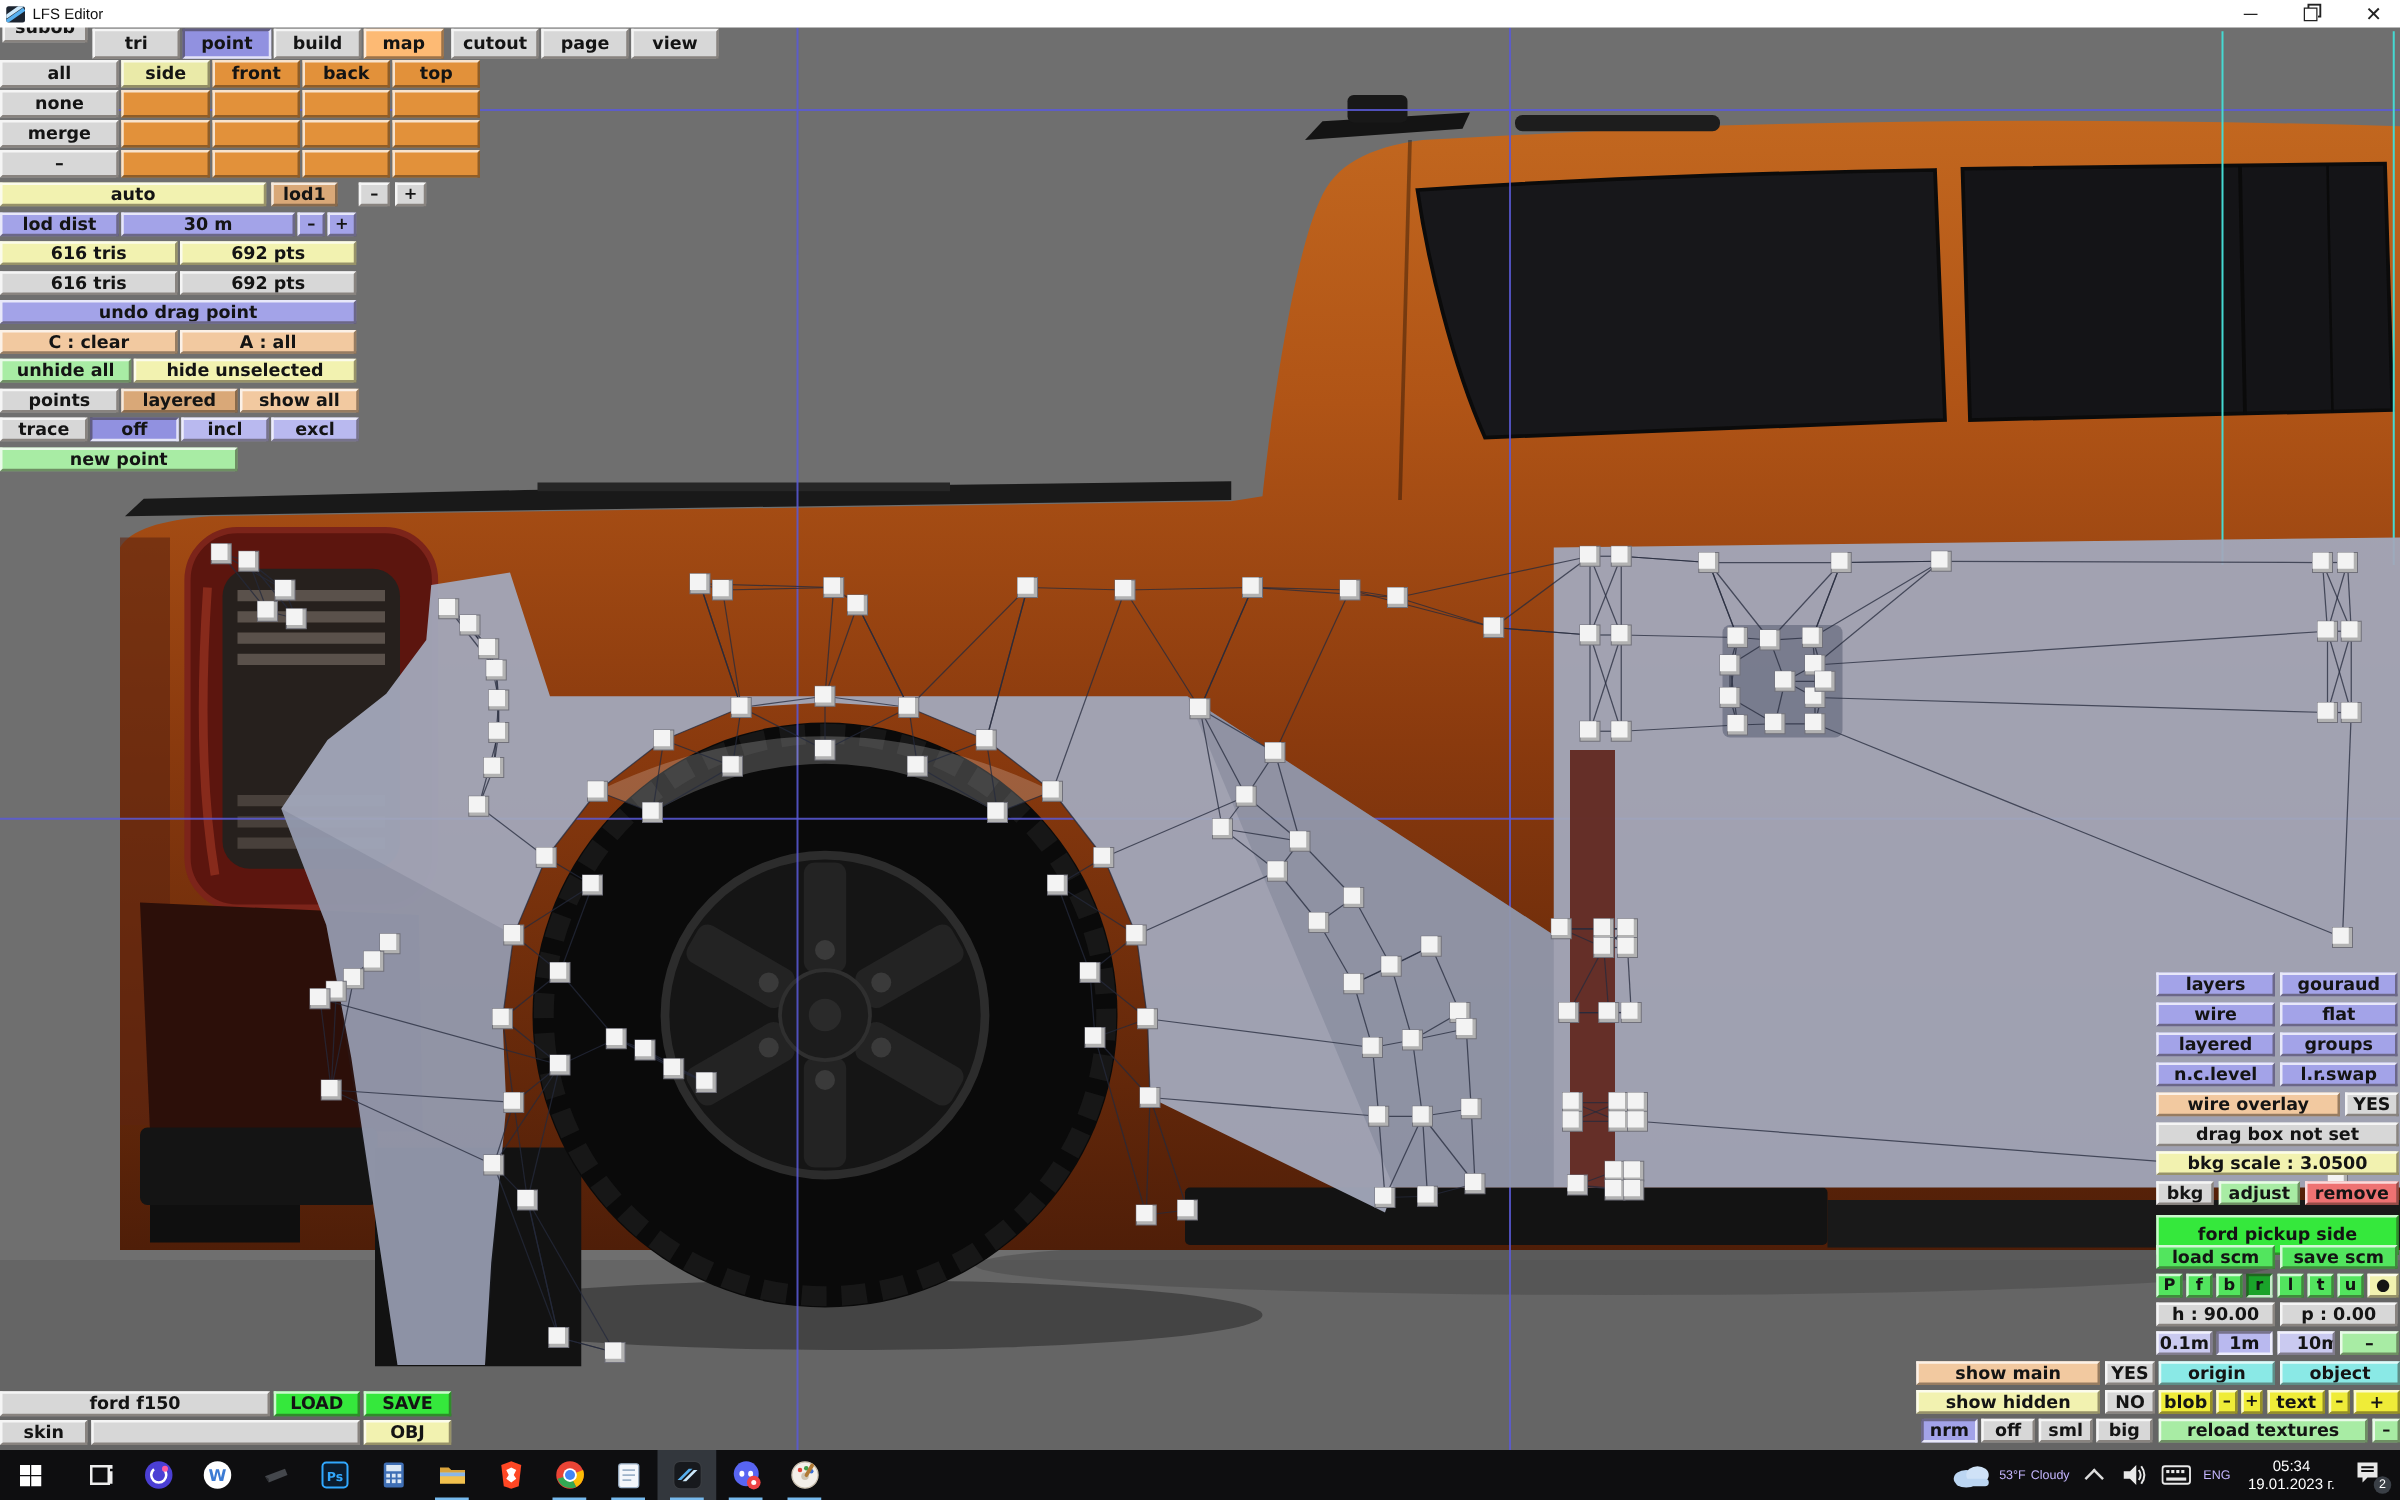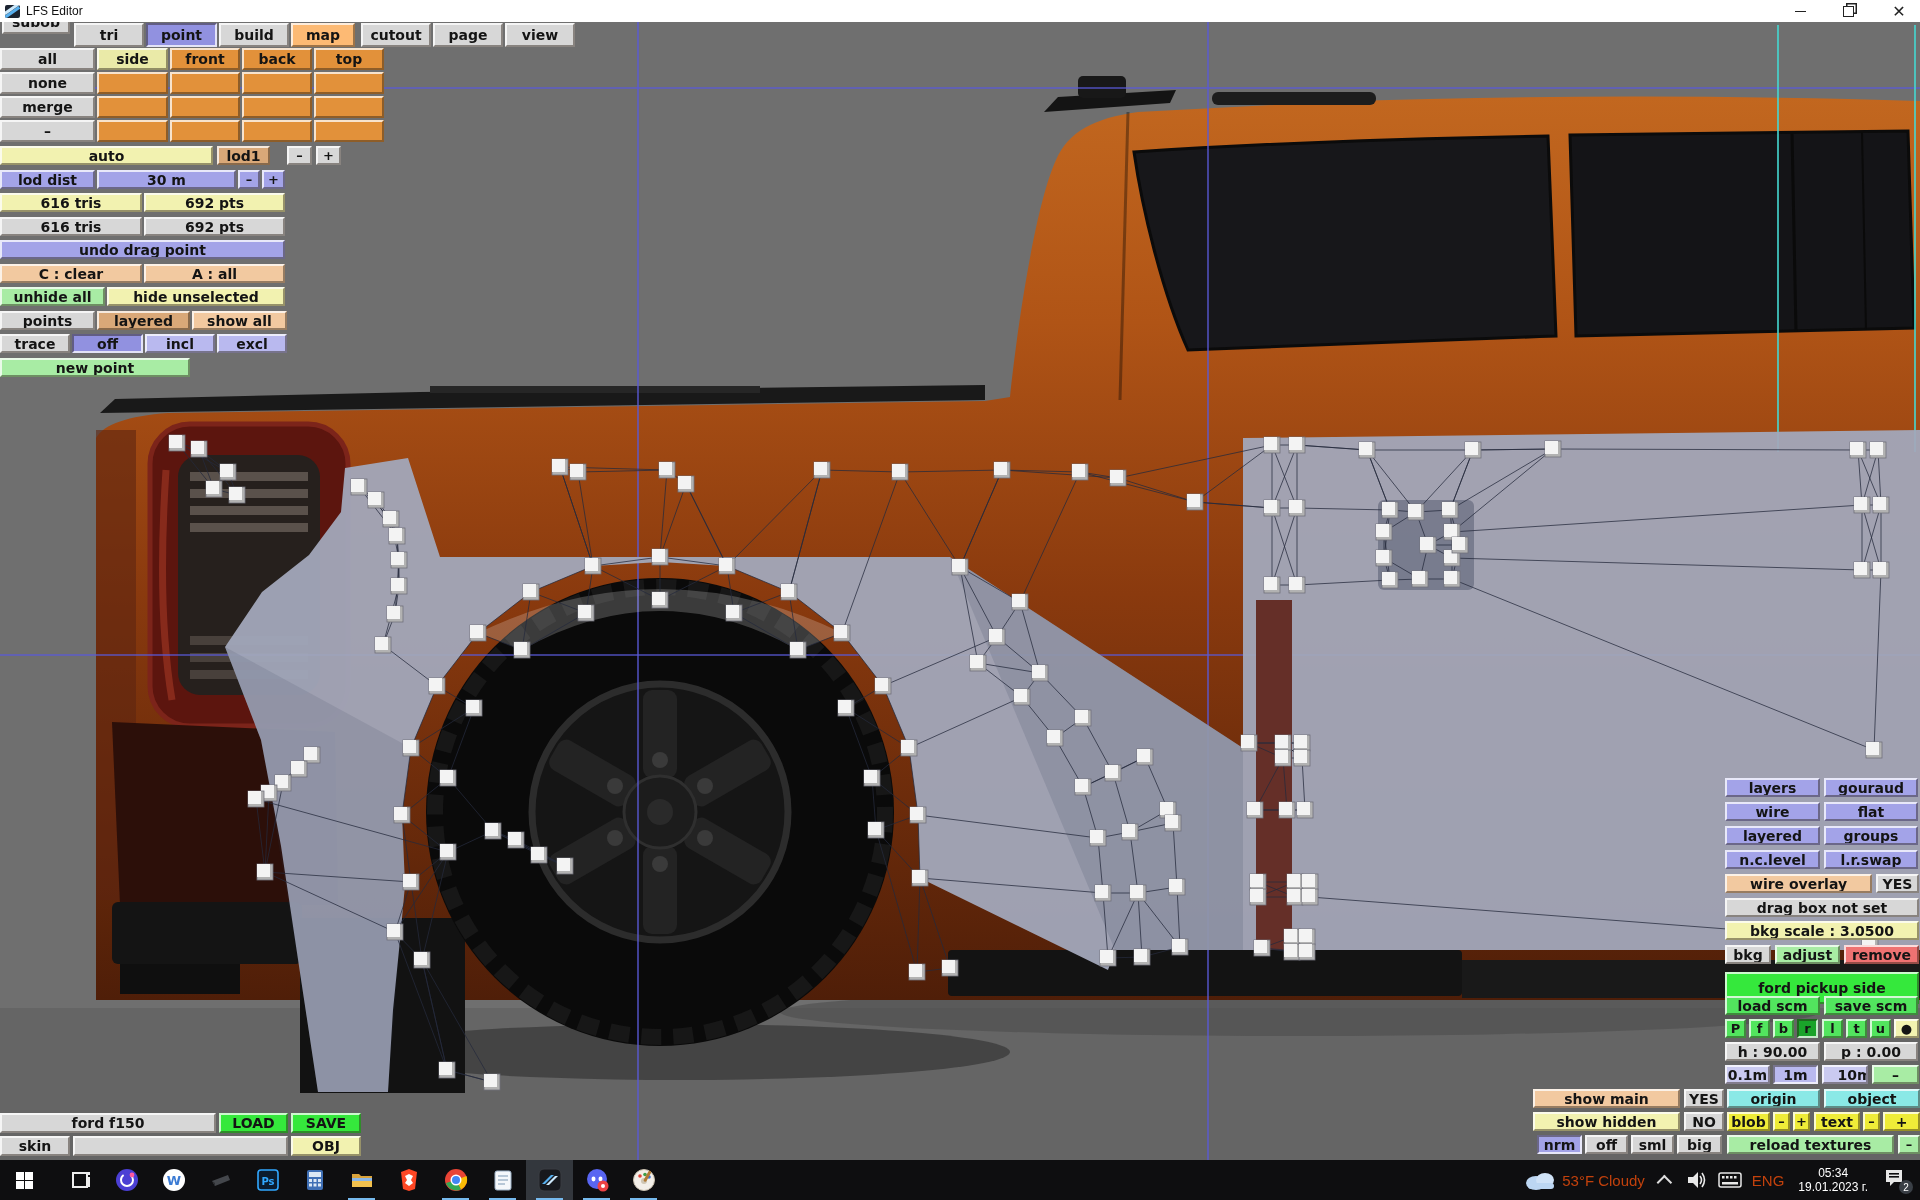"53°F" .tray .txt { color: #c2410c -> #c4b5fd; font-size: 15px -> 10px }
